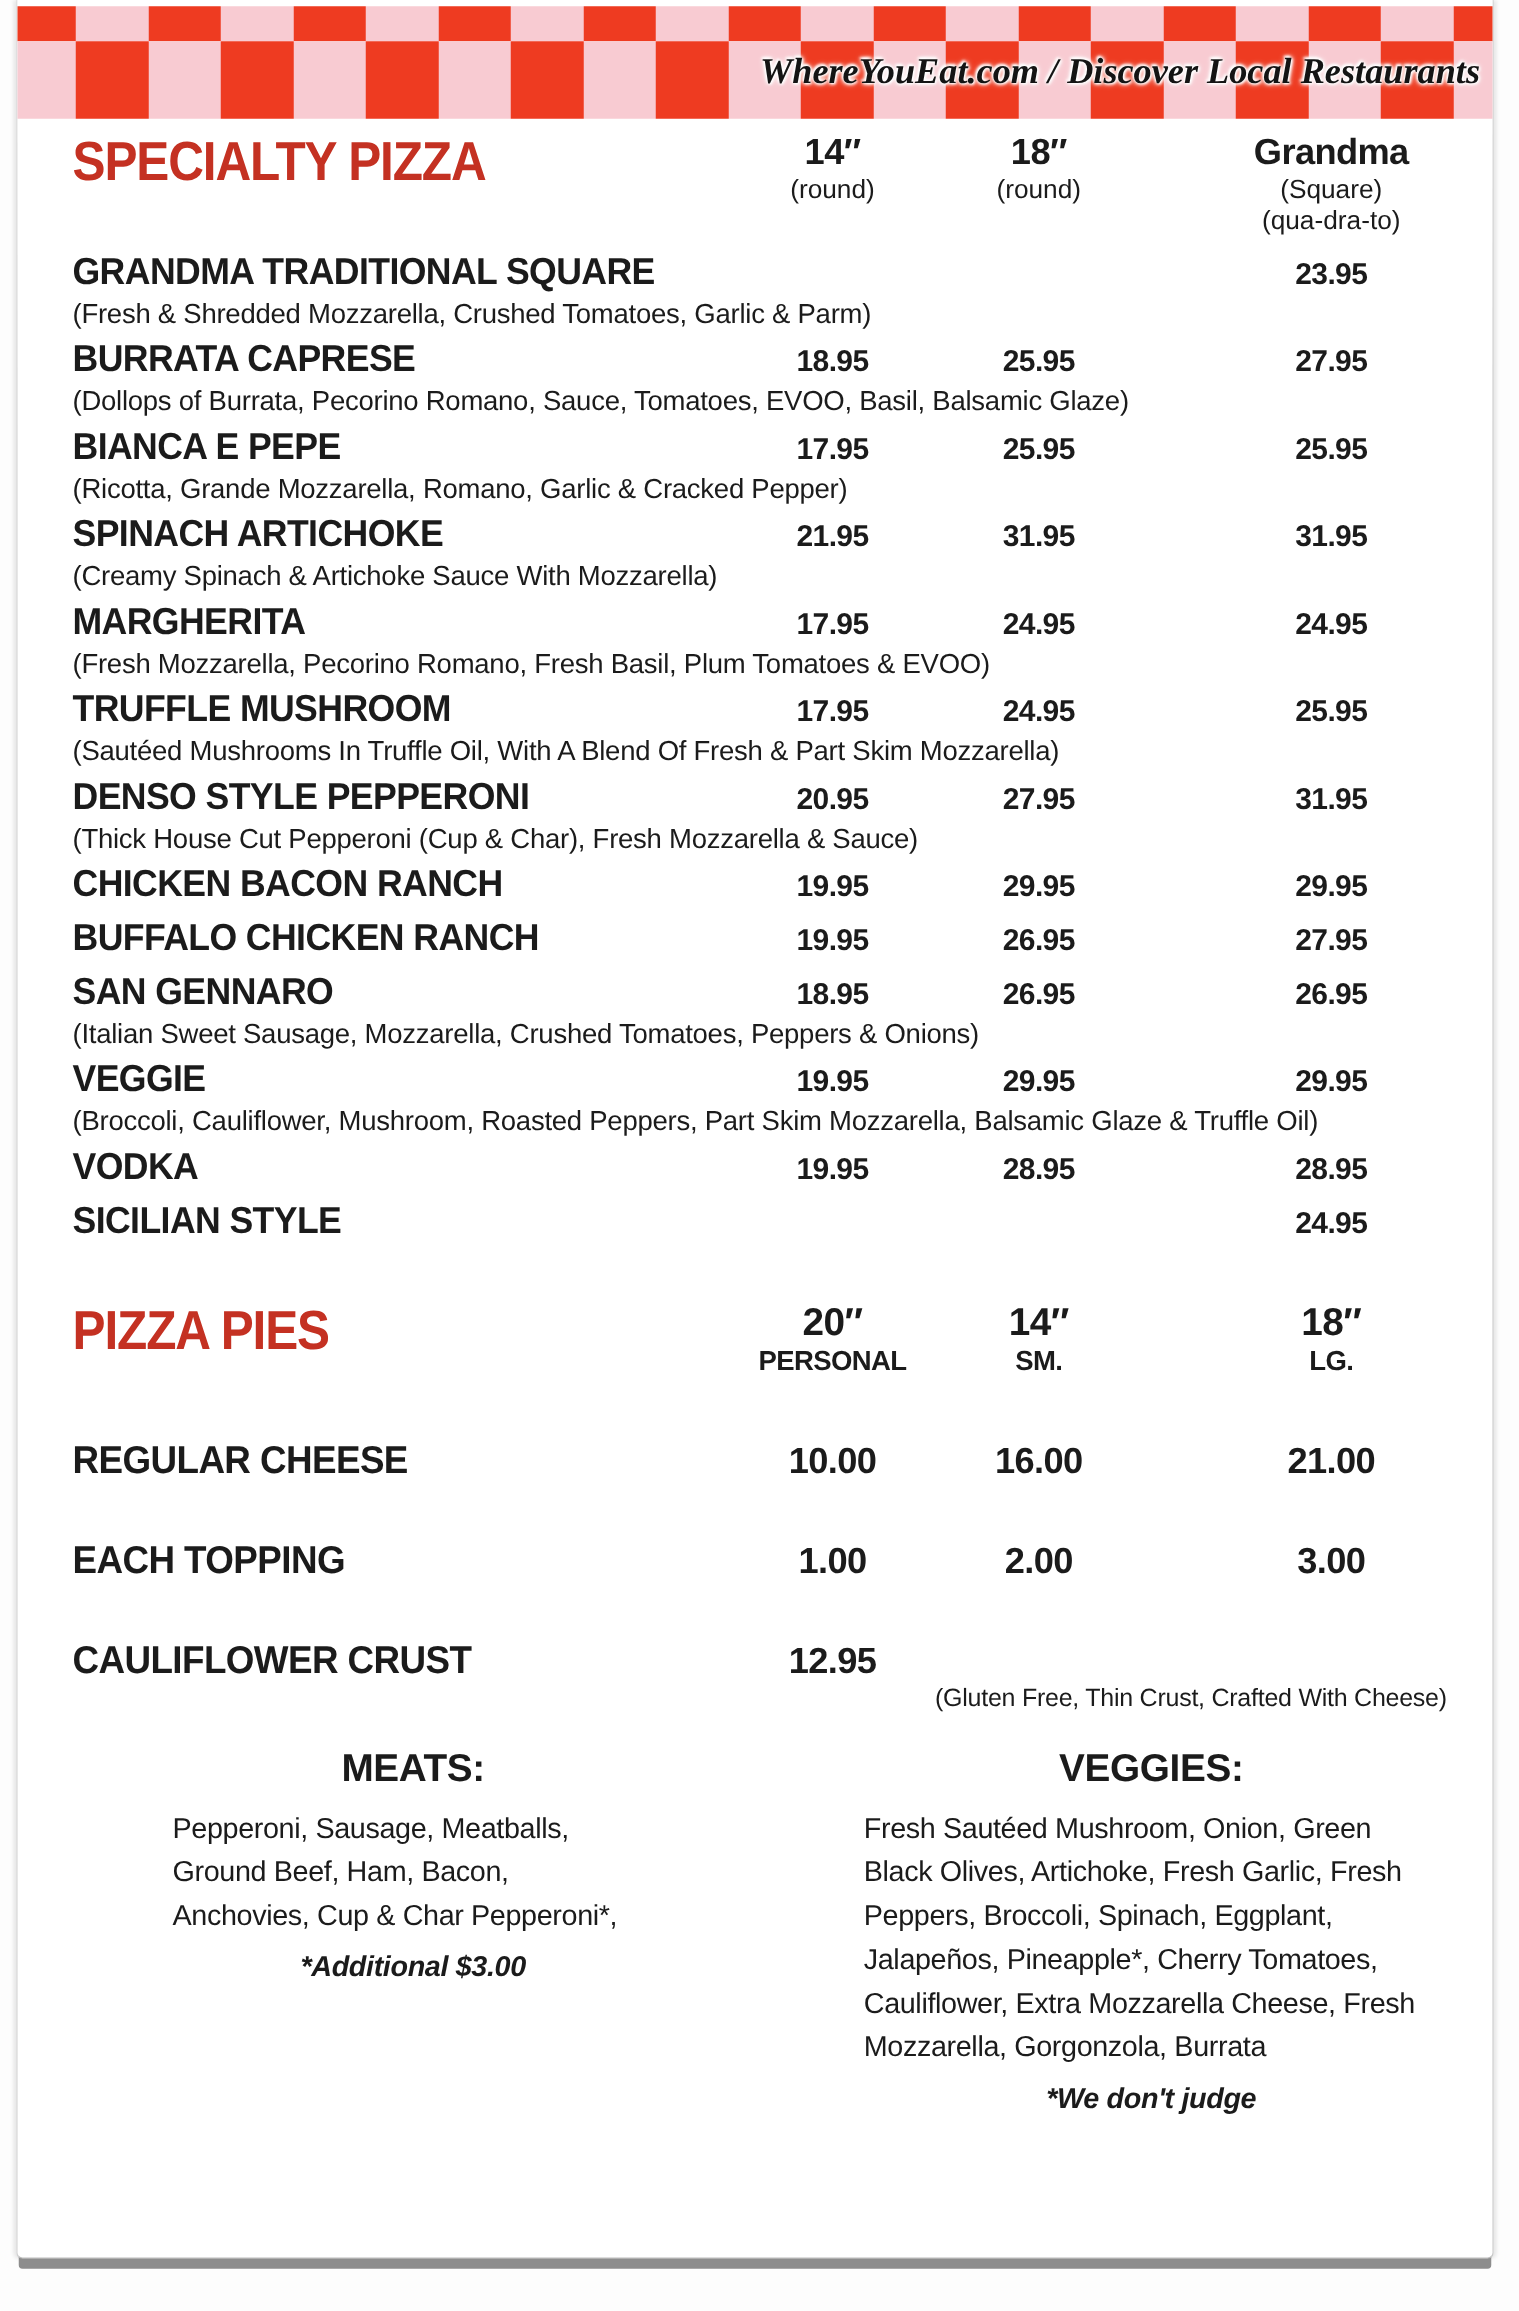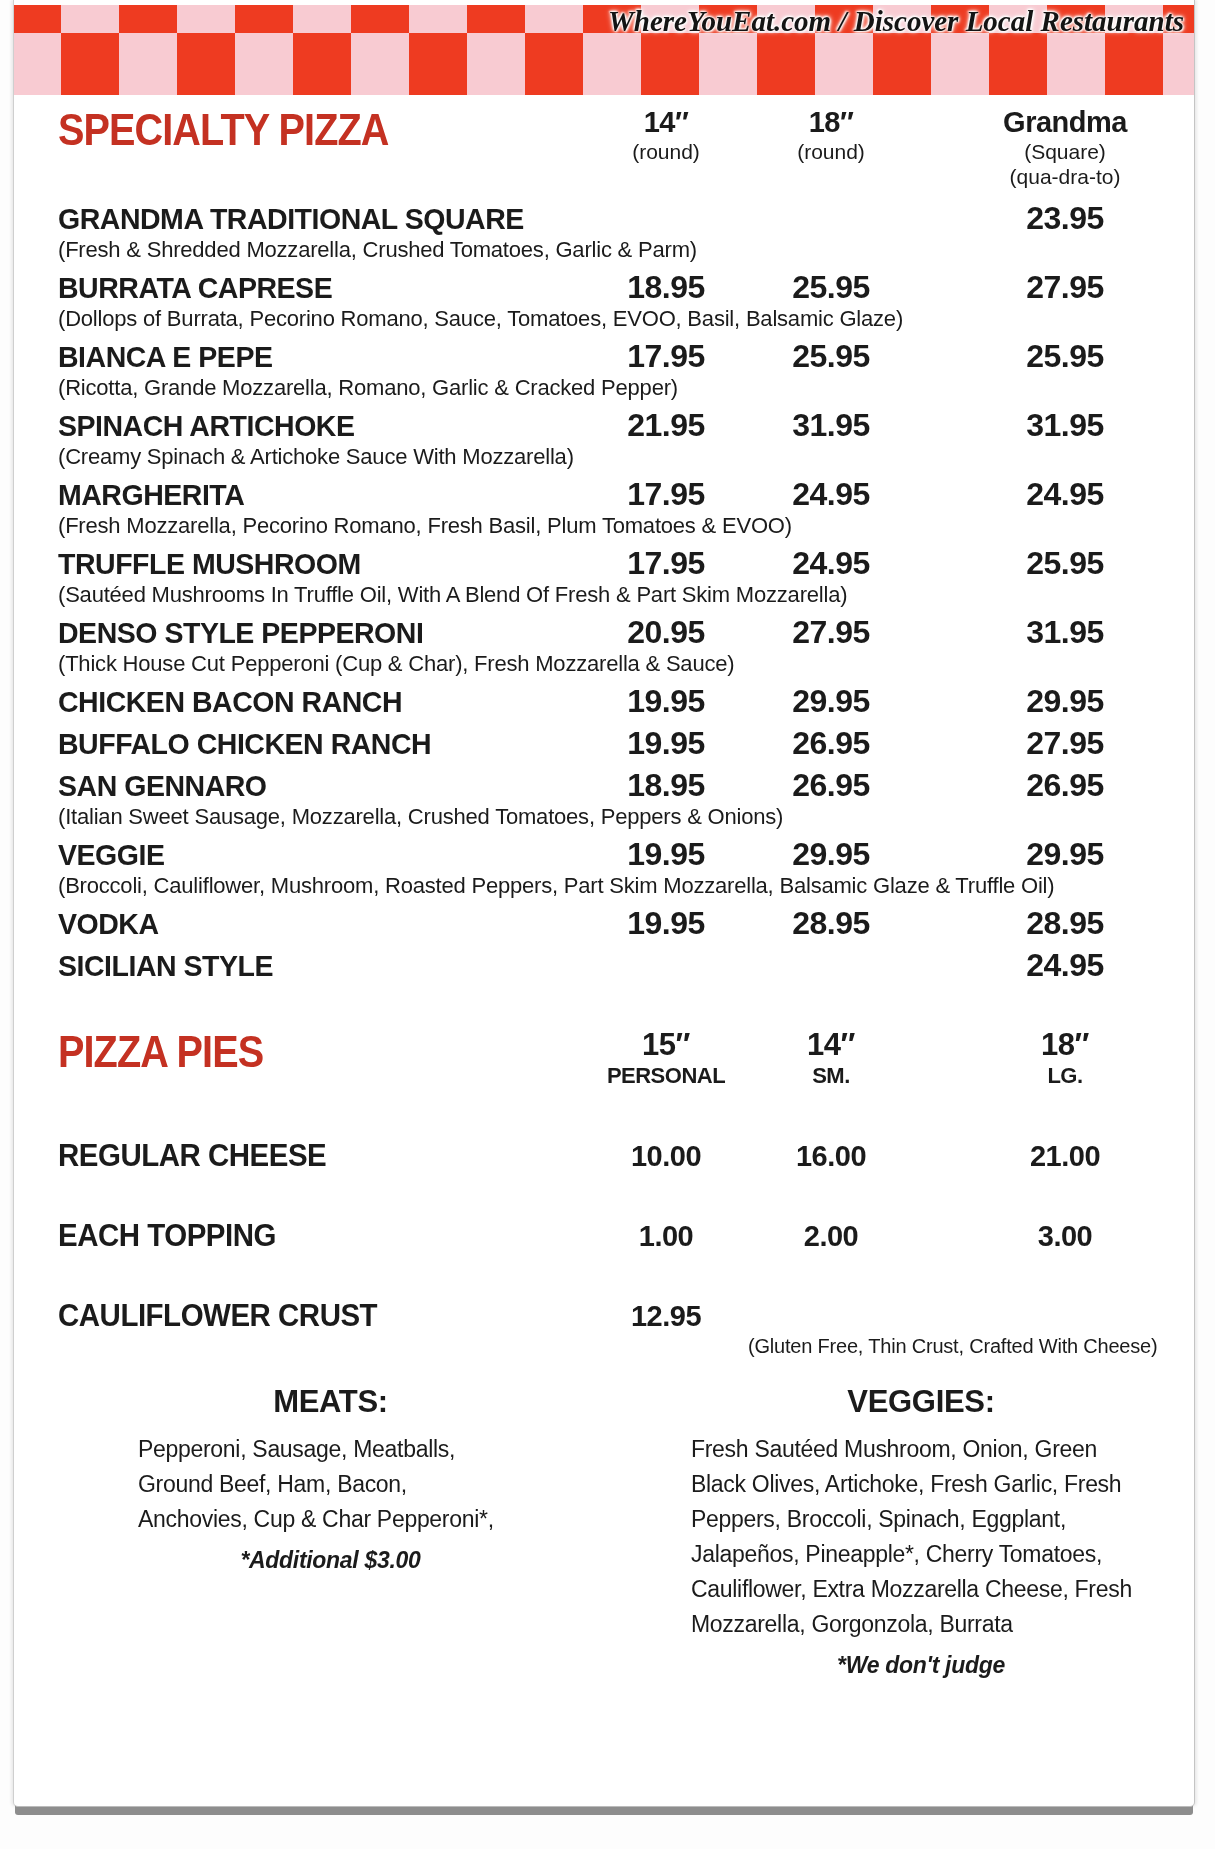"WhereYouEat.com / Discover Local" .watermark { top: 0 -> 36px }
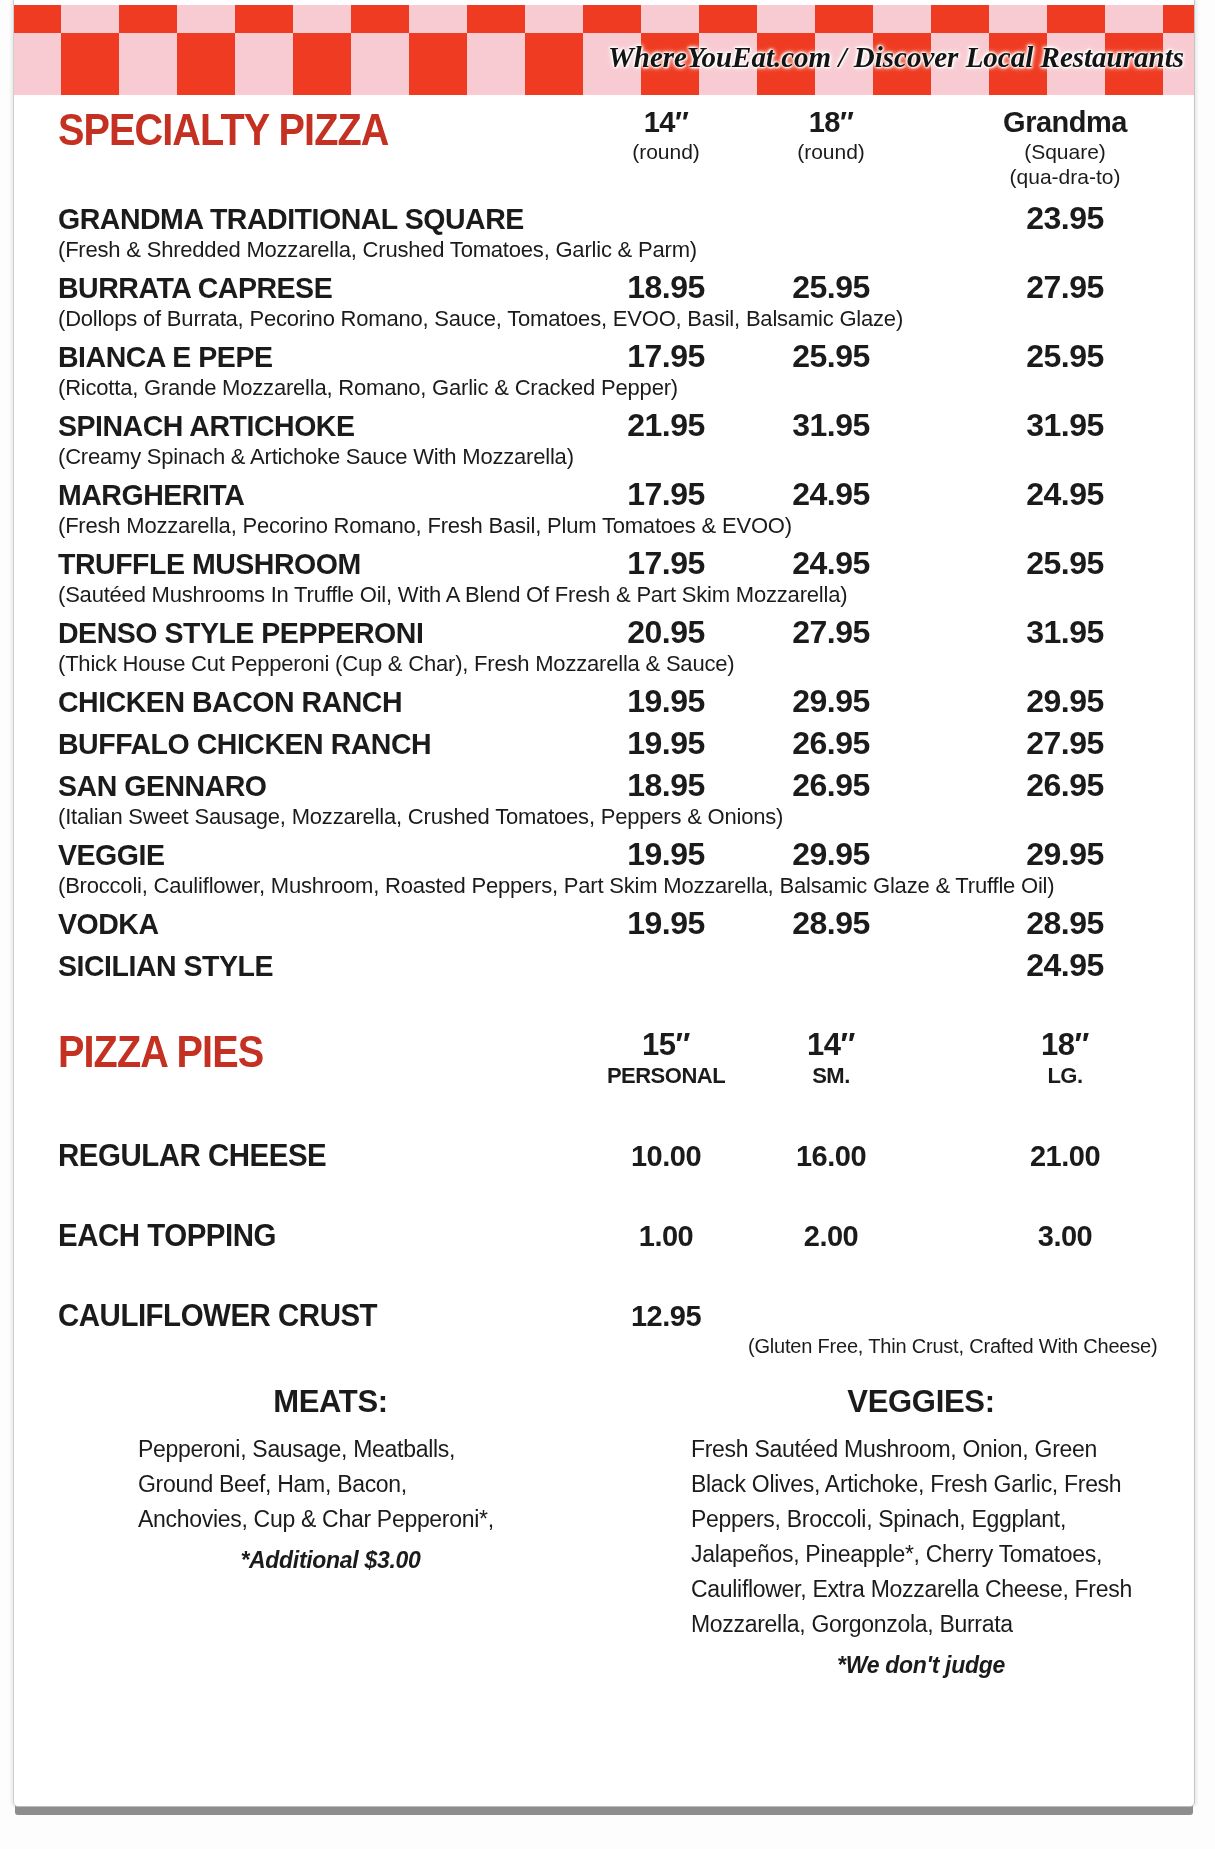"23.95" .price { font-size: 32px -> 24px }
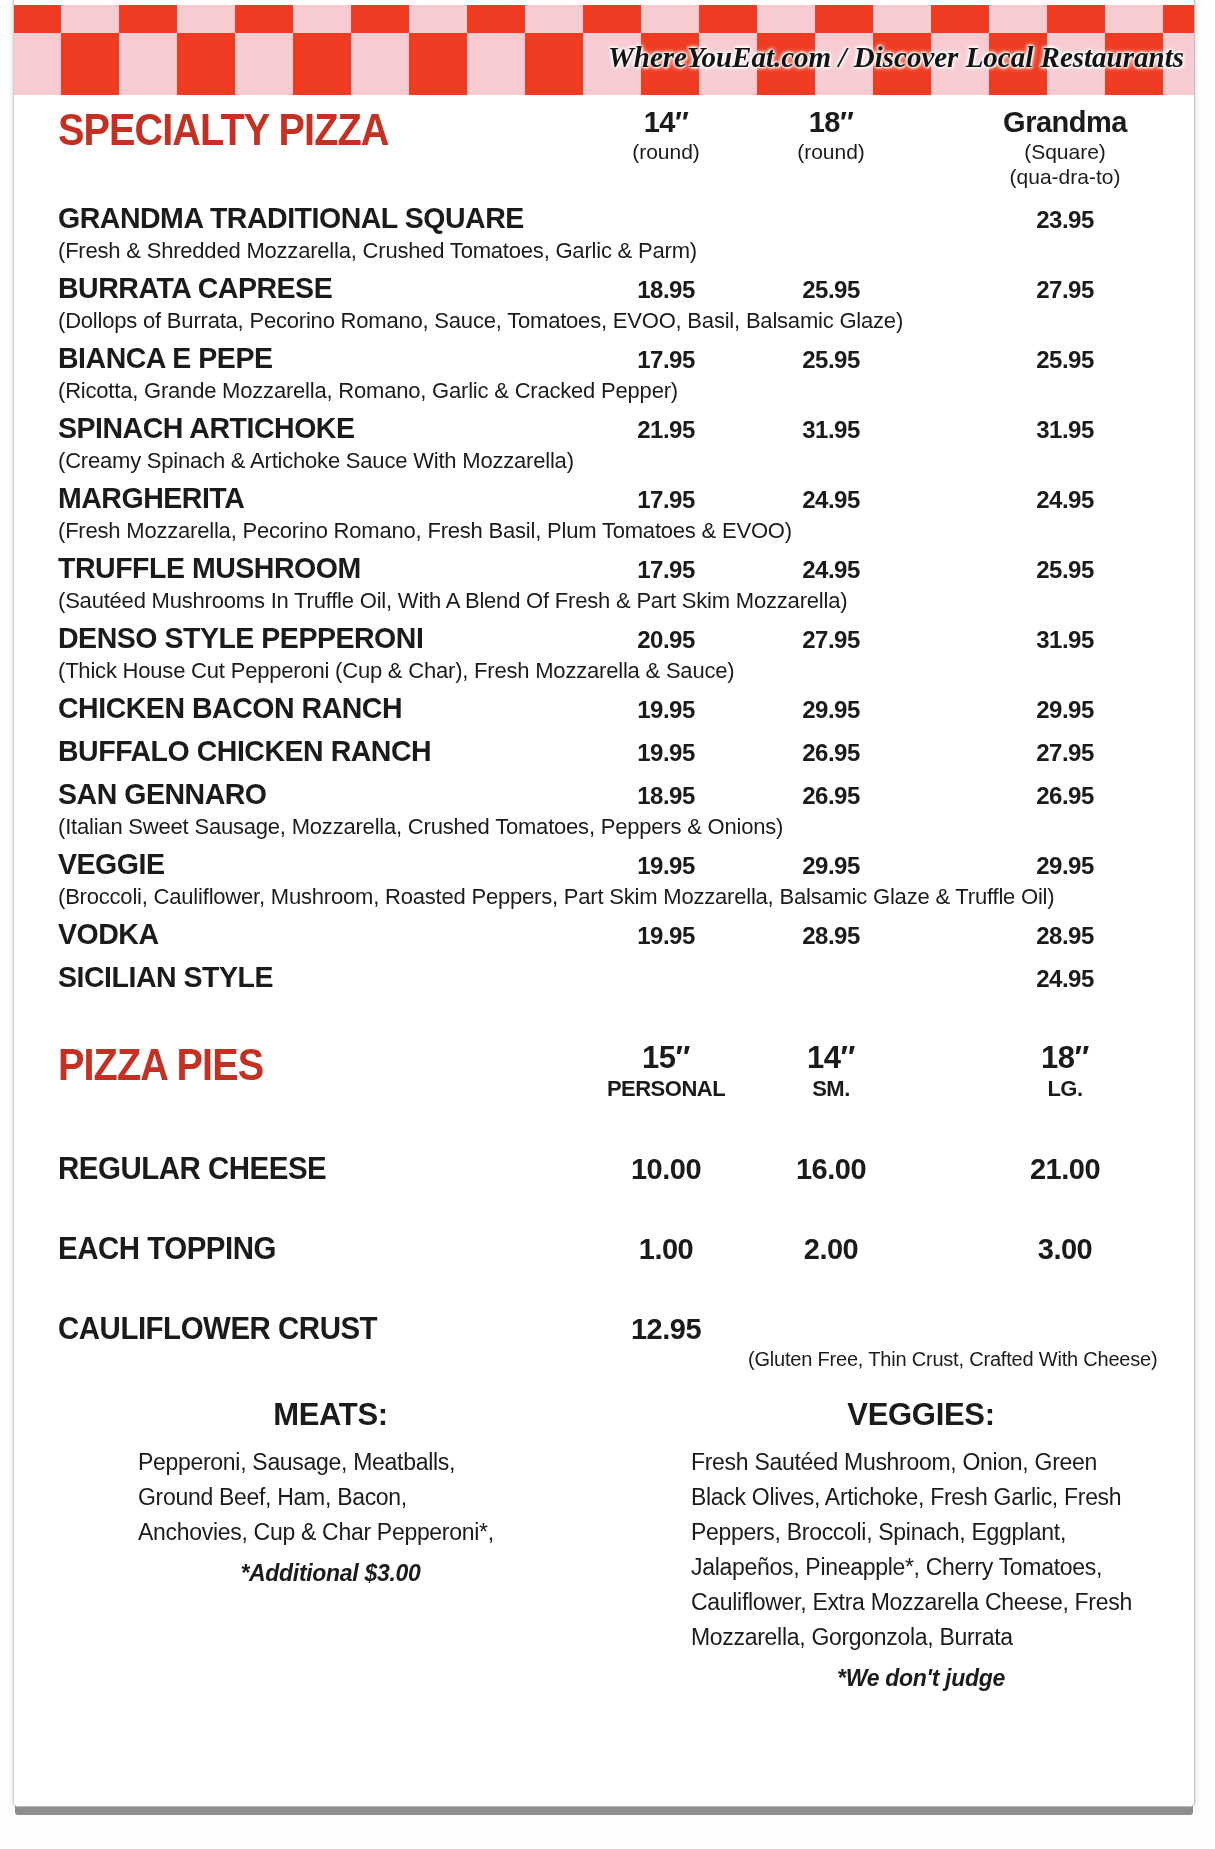"15″" div.size { text: 15 -> 20 }
